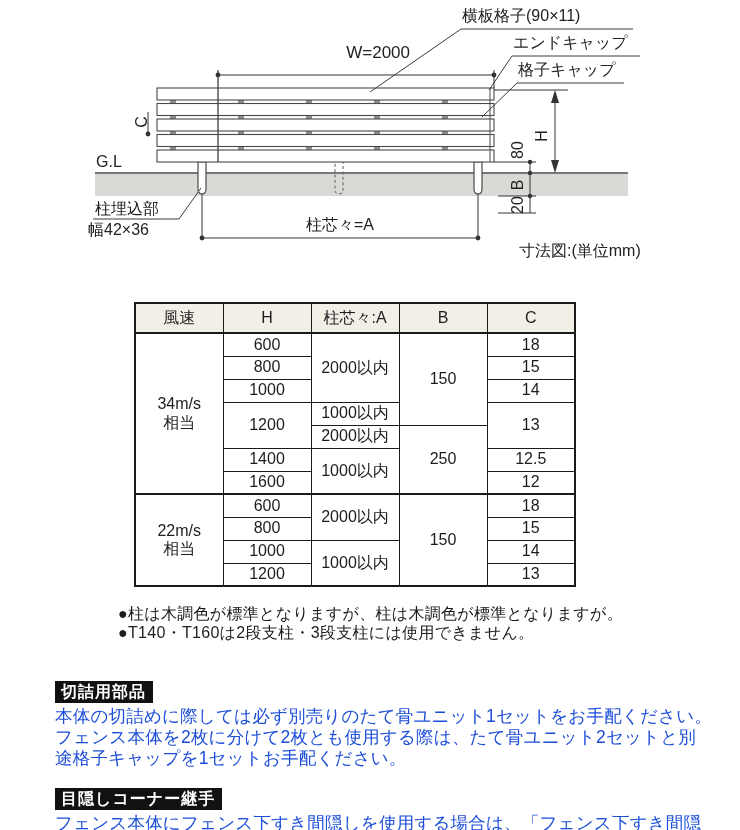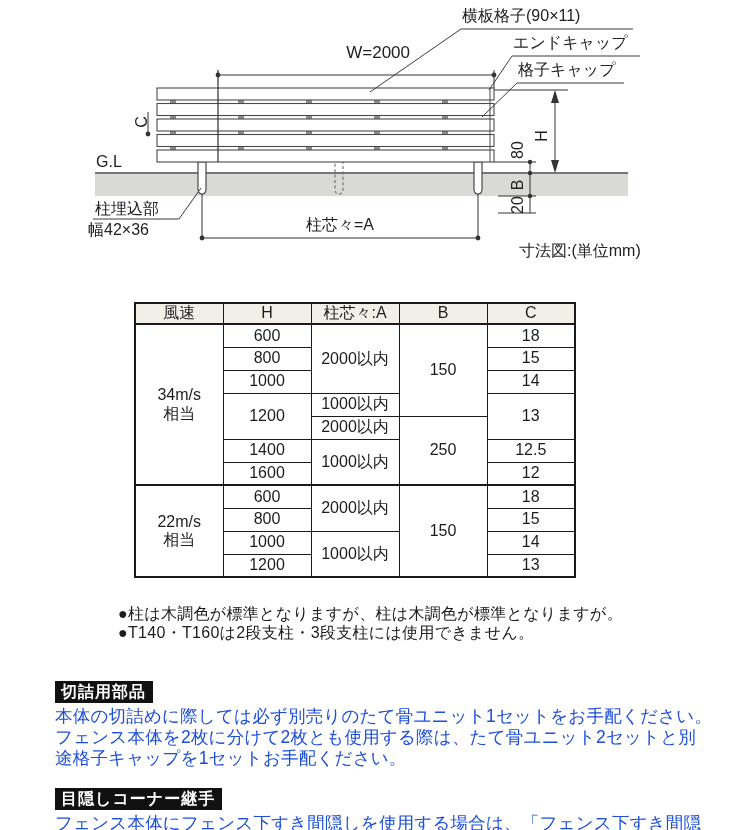"風速" table.spec thead tr { height: 21px -> 30px }
